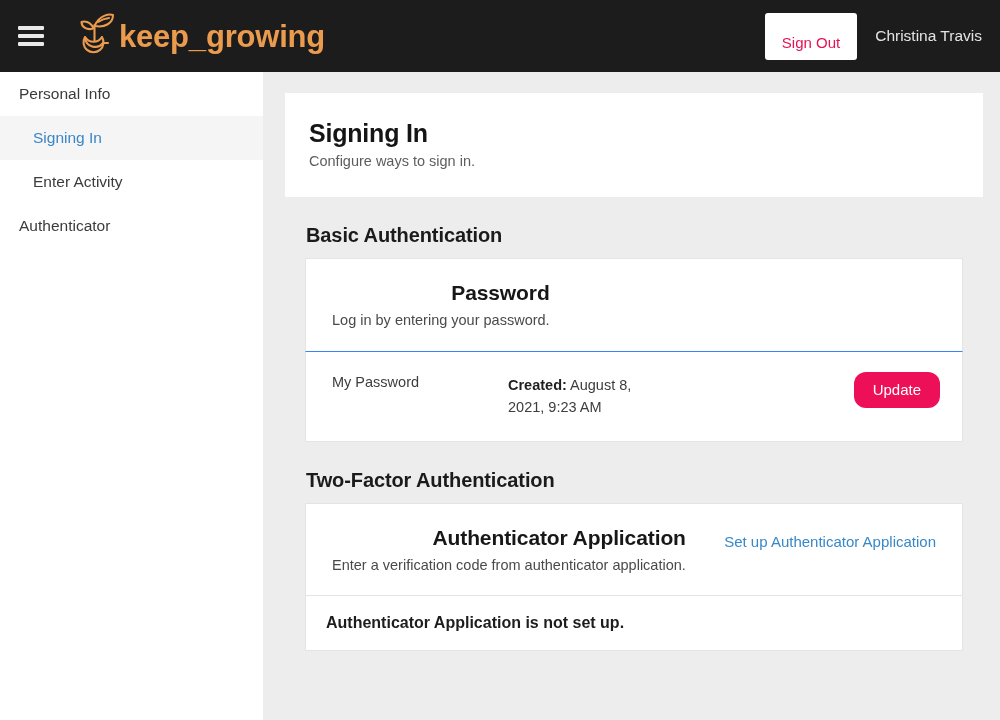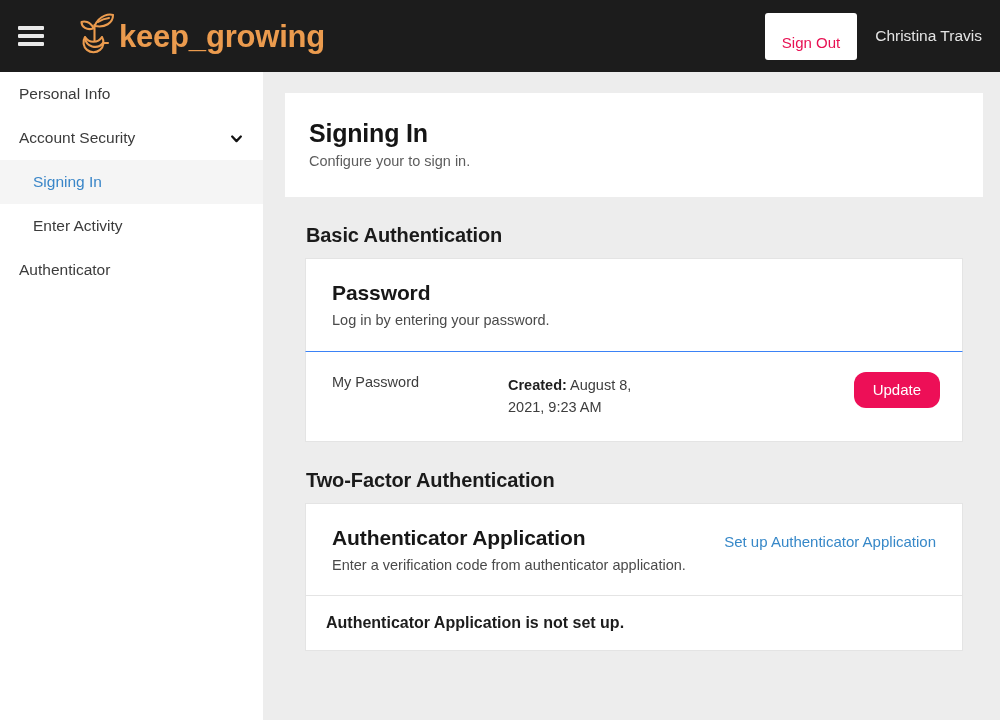"Account Security" div.nav-item { html: <div> <span>Account Security</span> <svg> <path></path> </svg> </div> -> none }
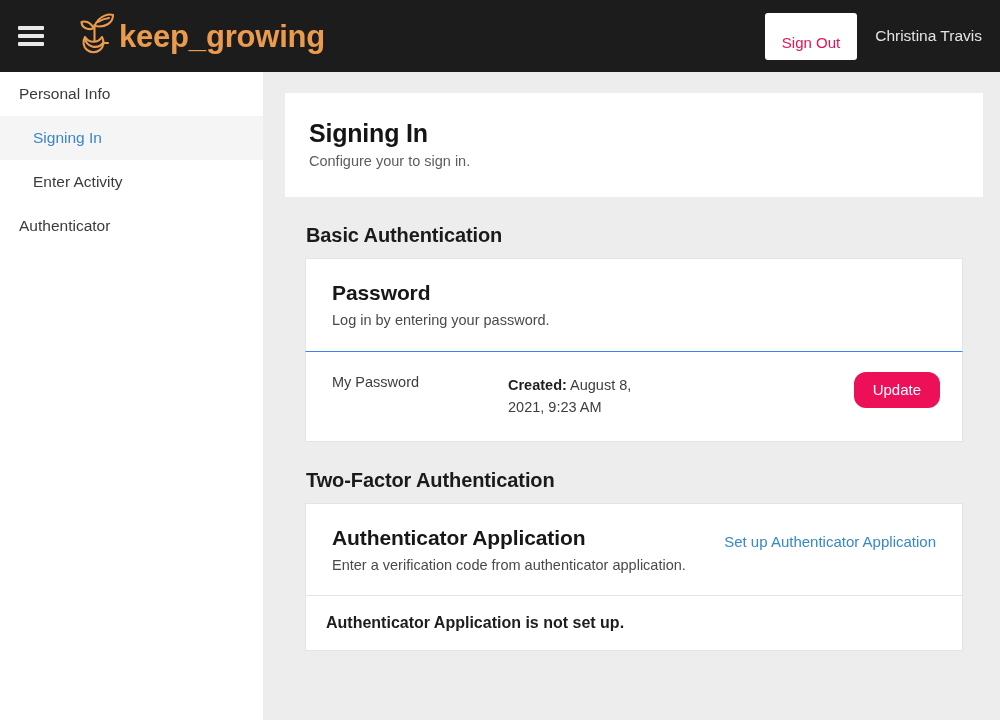"Configure your to sign in." div.page-subtitle { text: your -> ways }
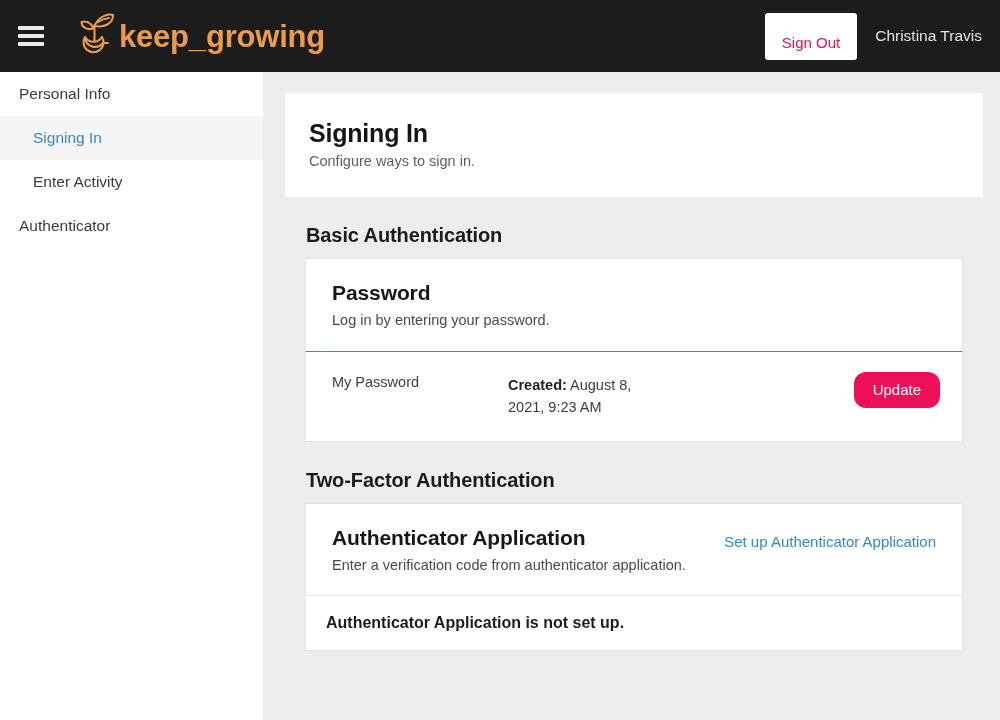"Password" .card-head-texts { text-align: none -> right }
